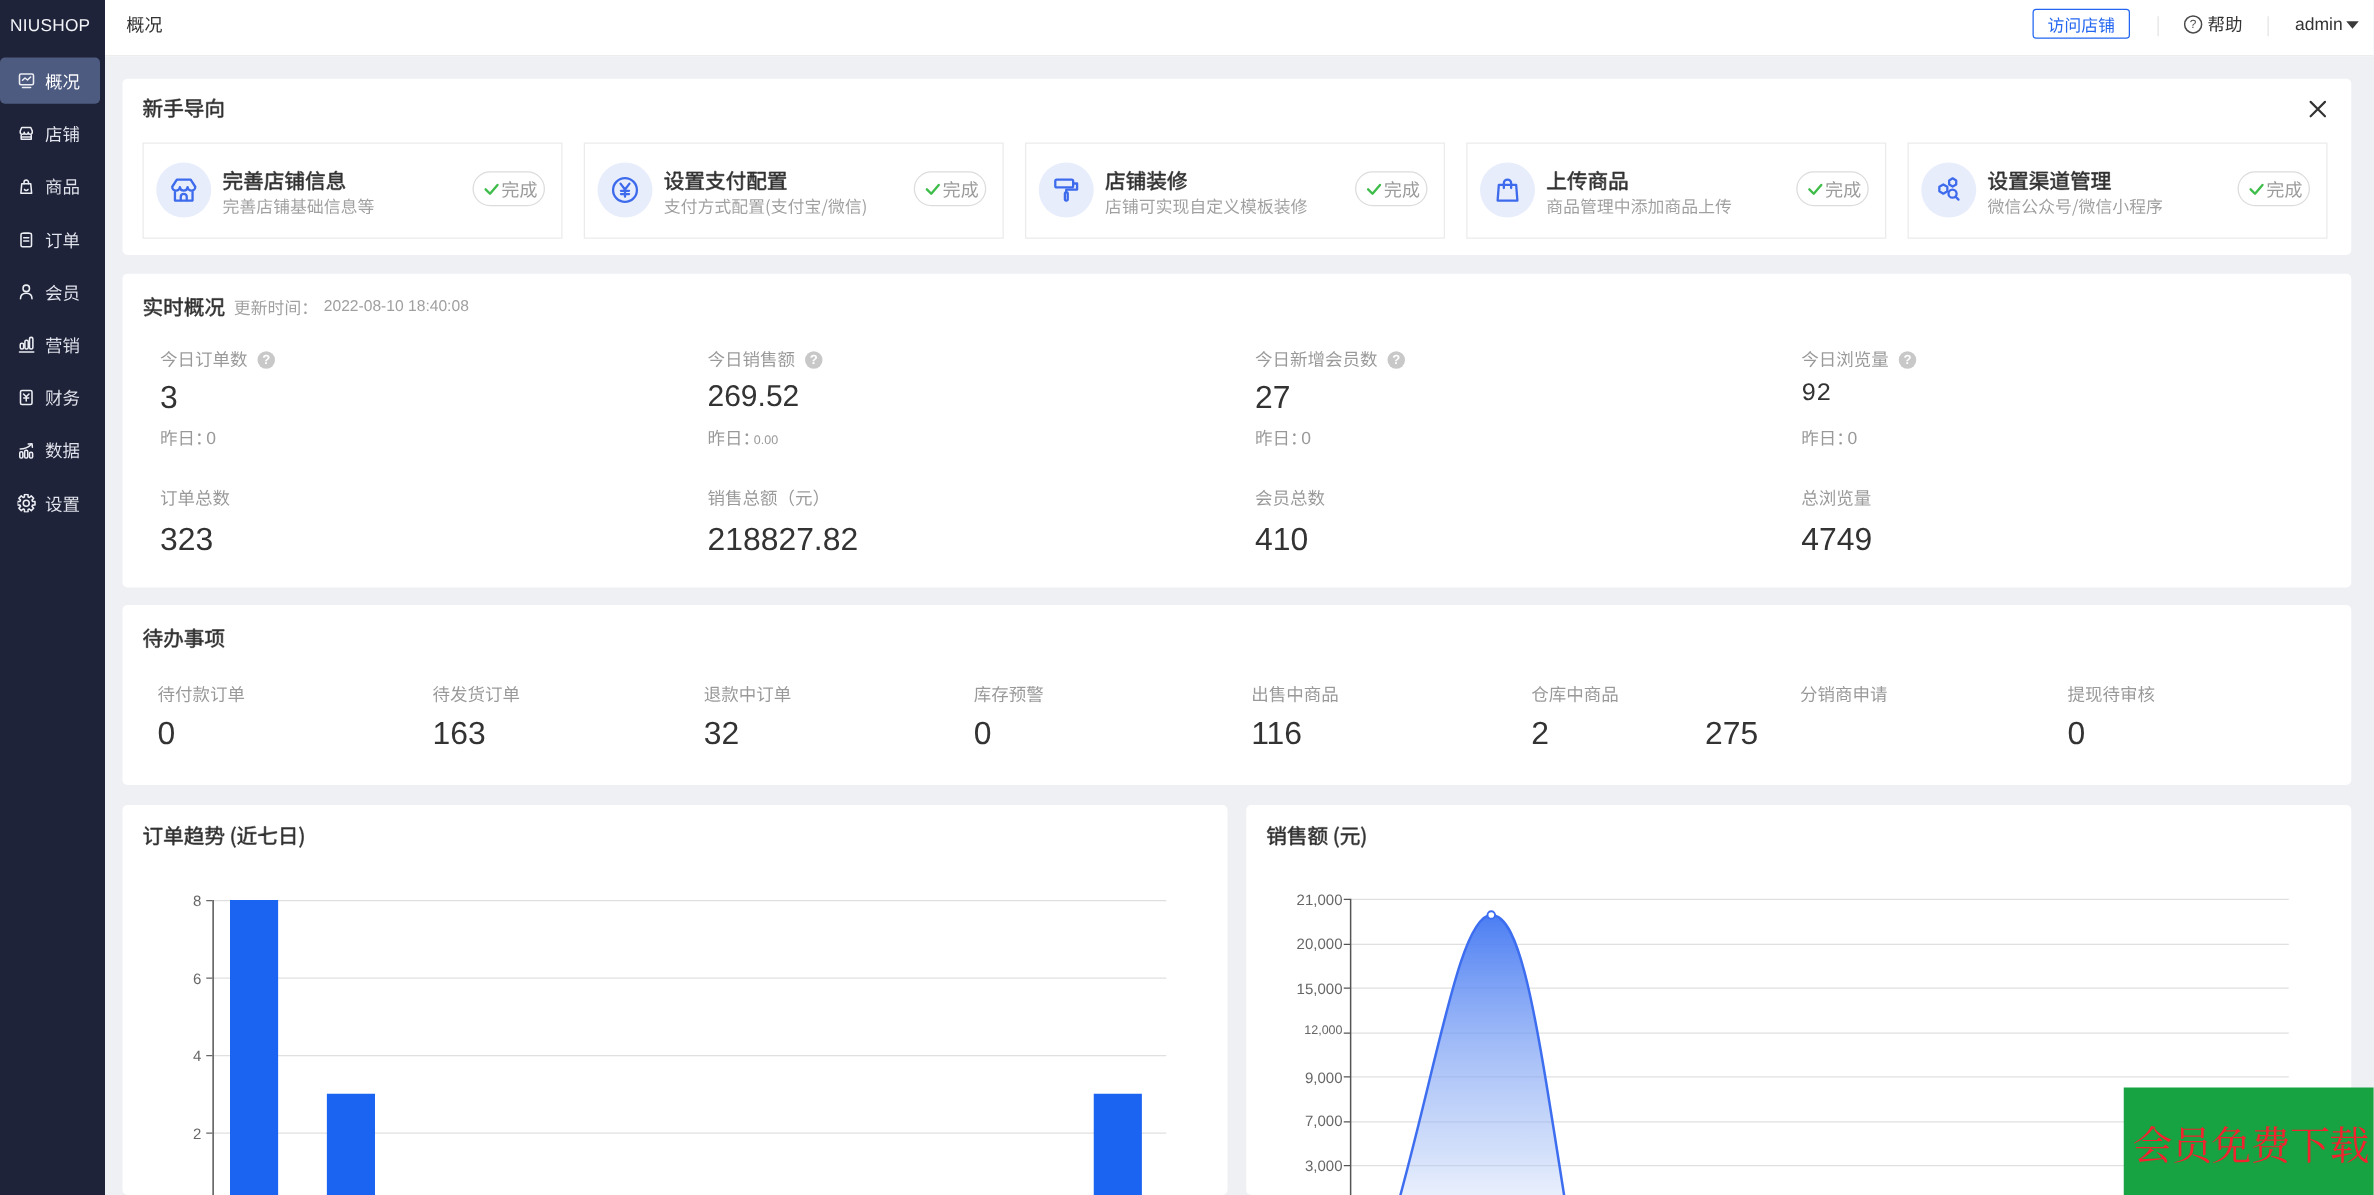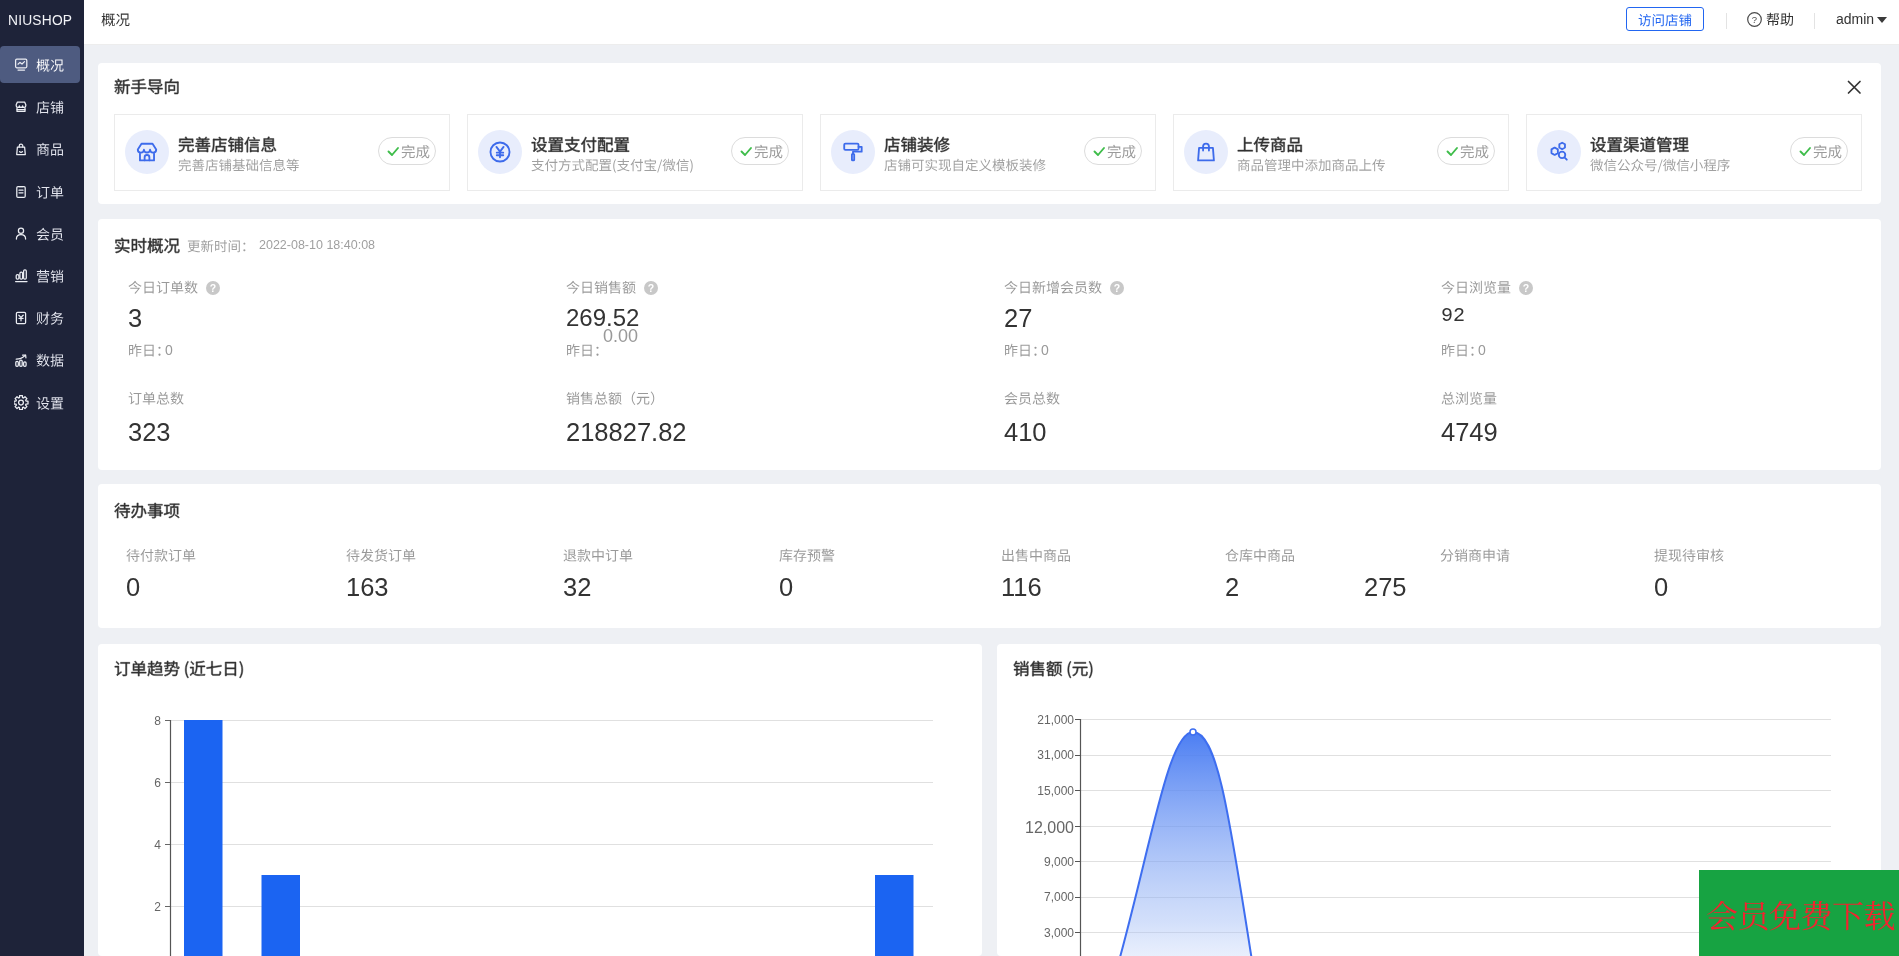"0.00" div { font-size: 18px -> 10px; top: 327px -> 348px }
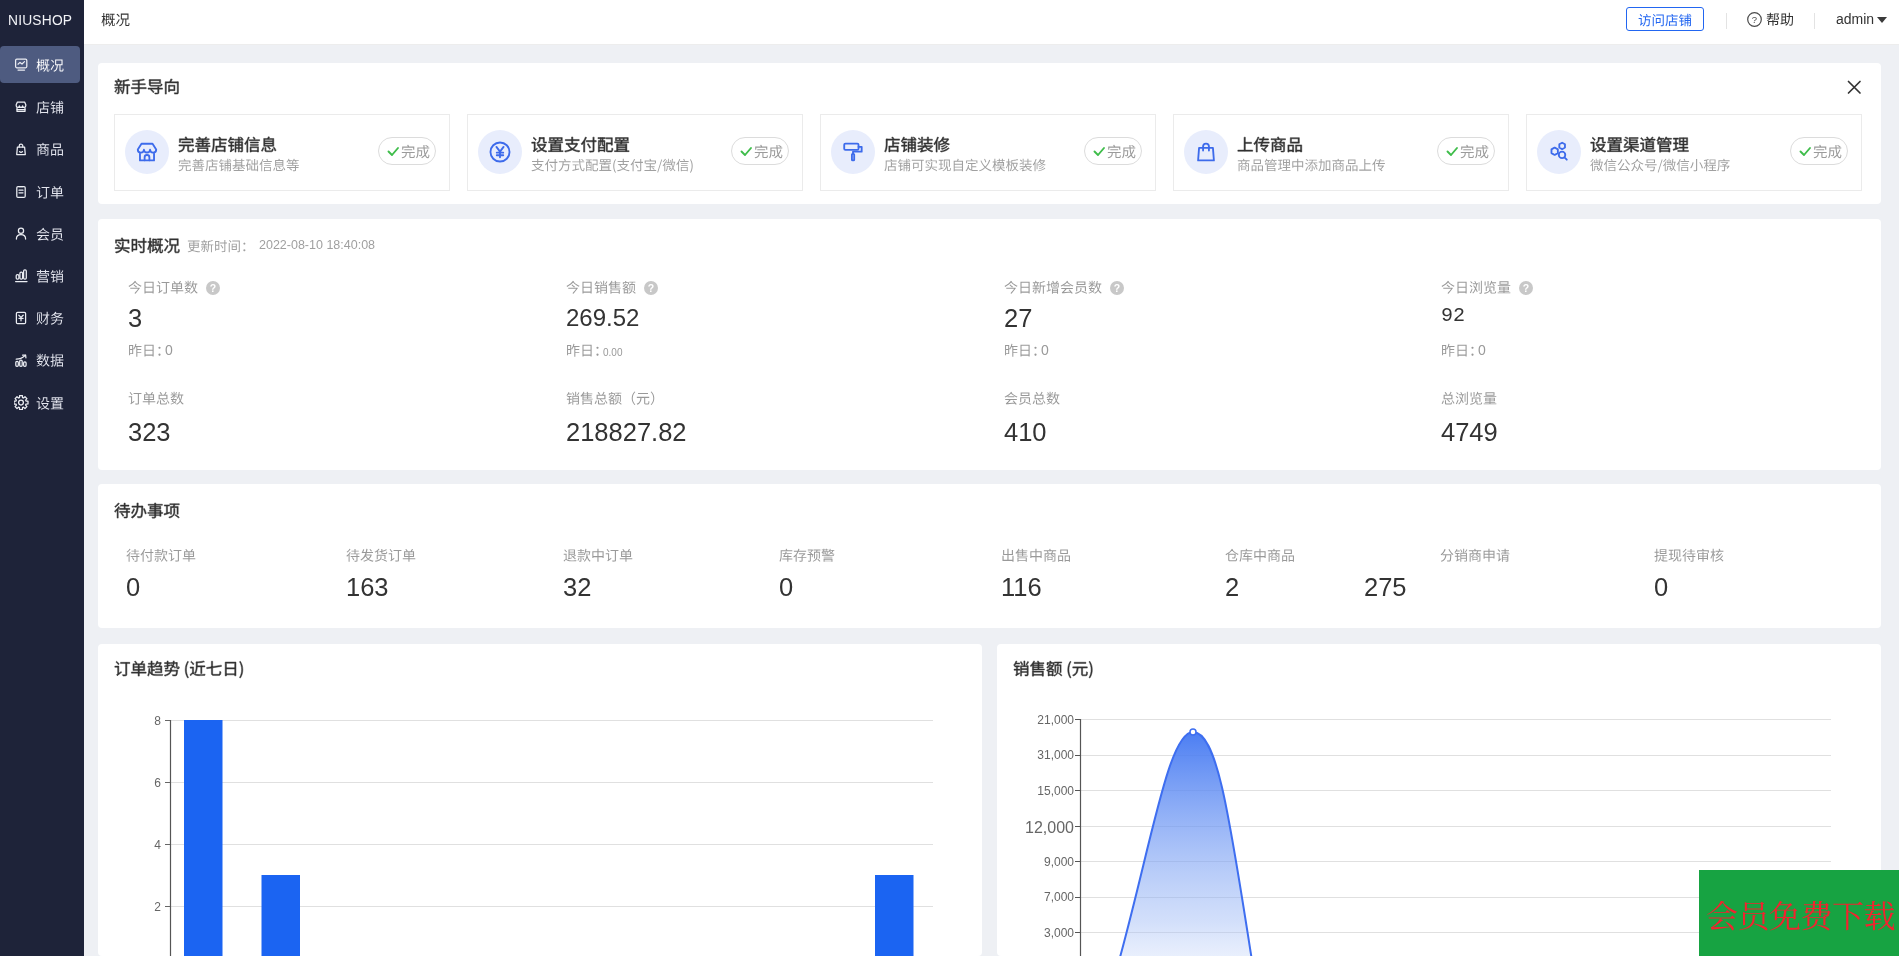"31,000" div { text: 31,000 -> 20,000 }
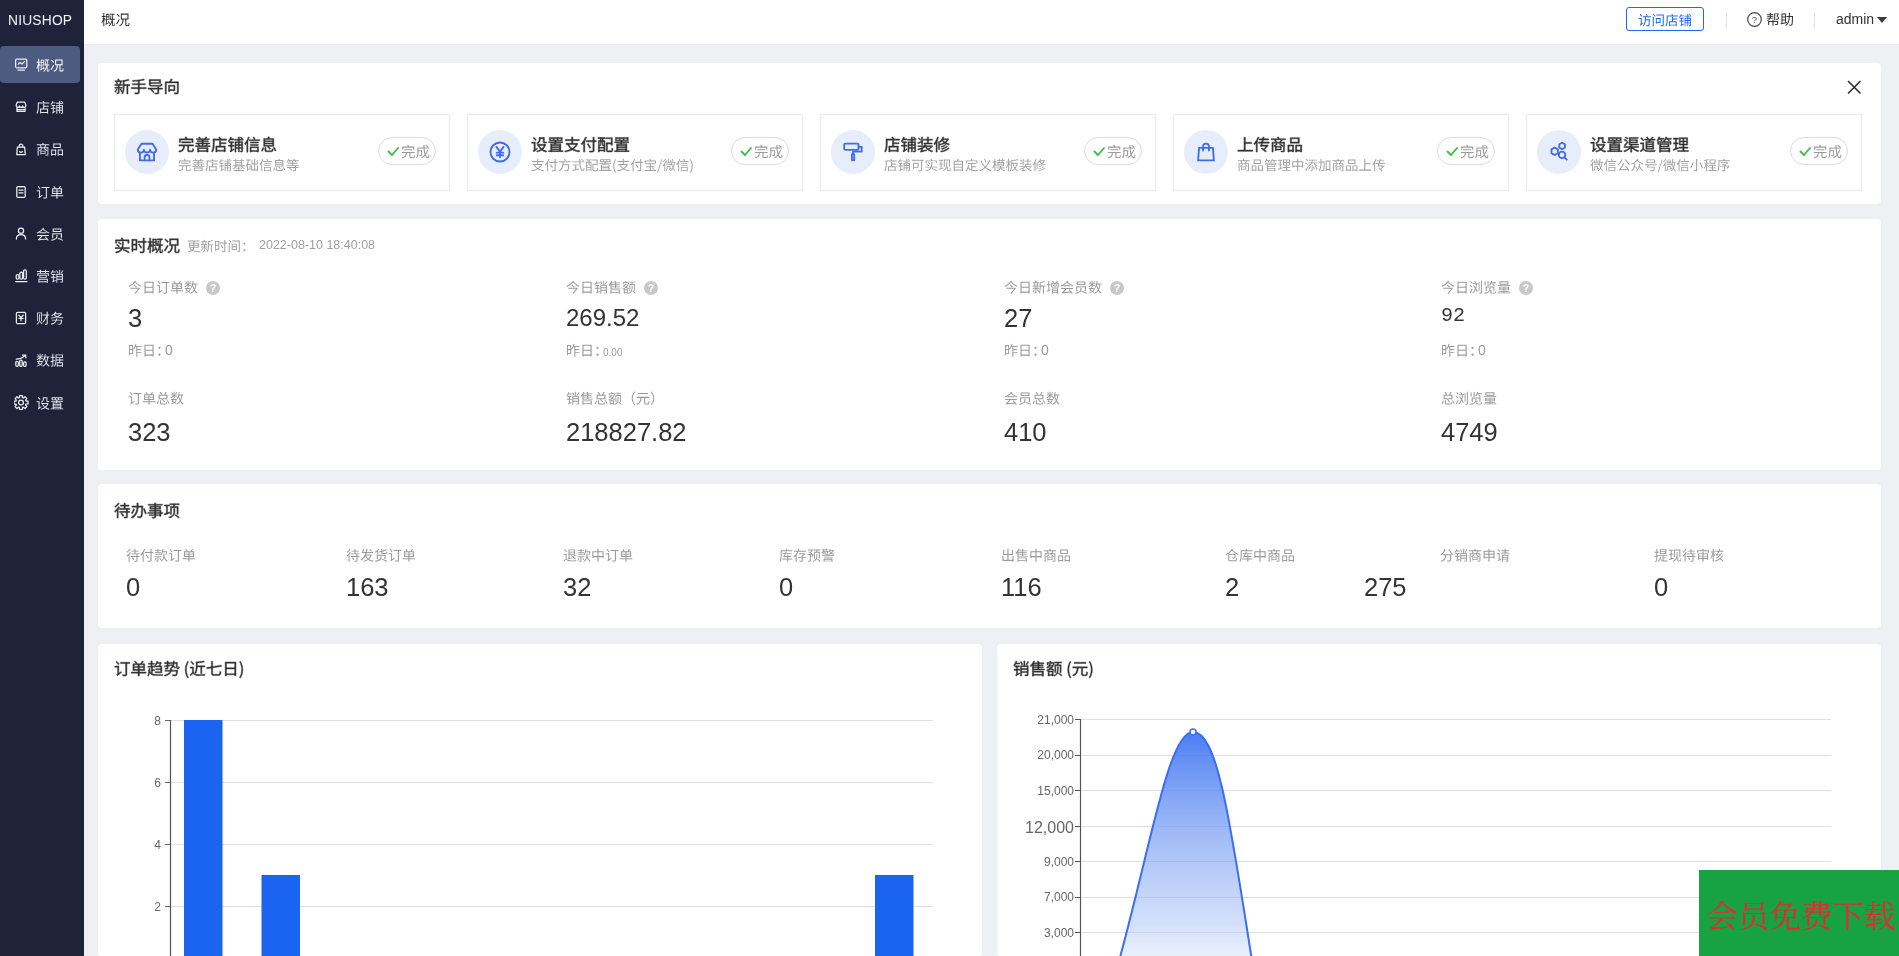"12,000" div { font-size: 16px -> 10px }
